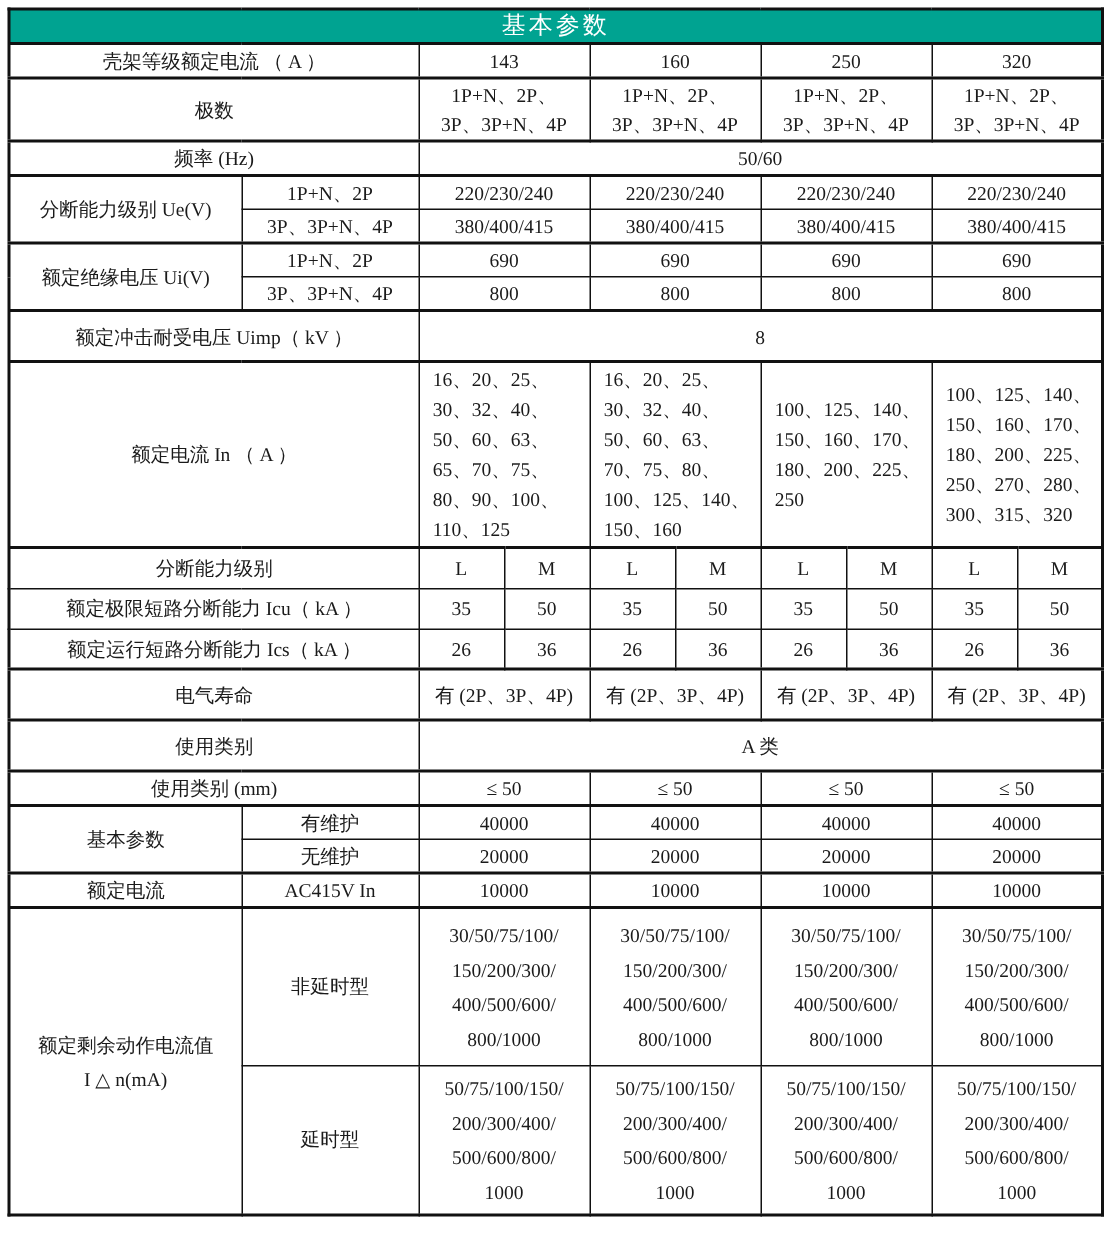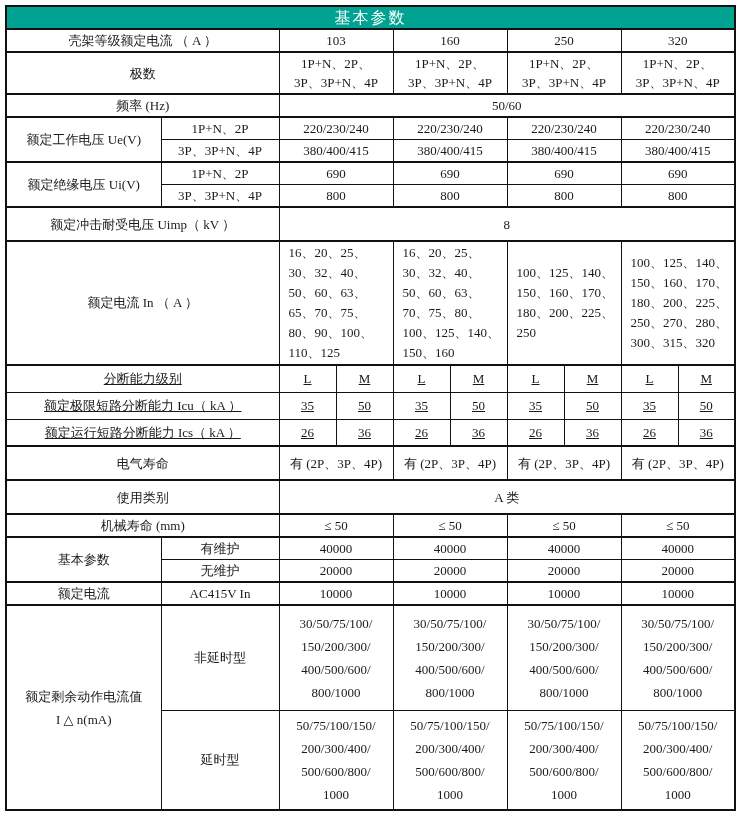"103" td { text: 103 -> 143 }
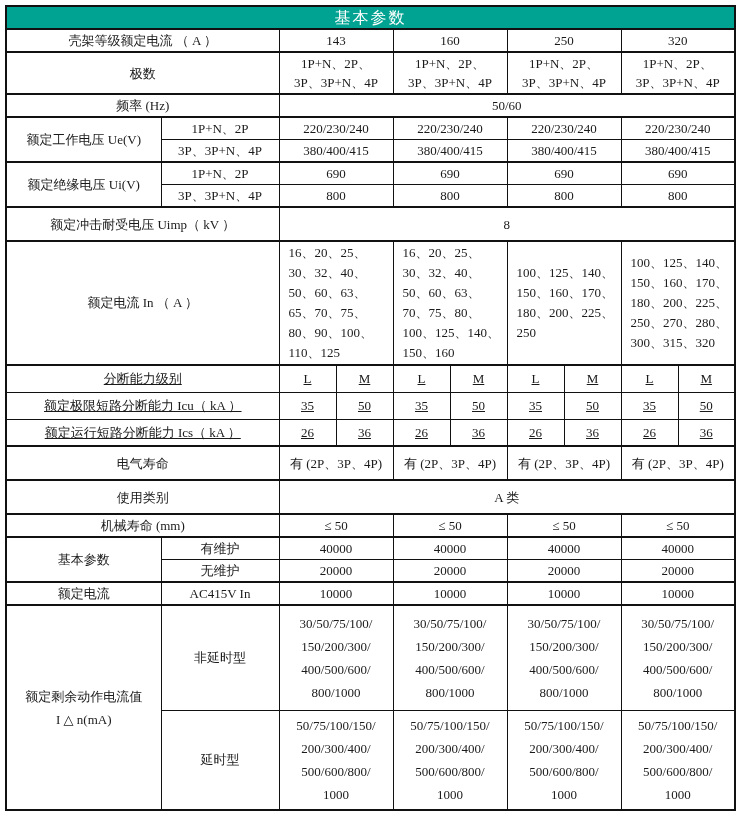"额定工作电压 Ue(V)" td { text: 额定工作电压 -> 分断能力级别 }
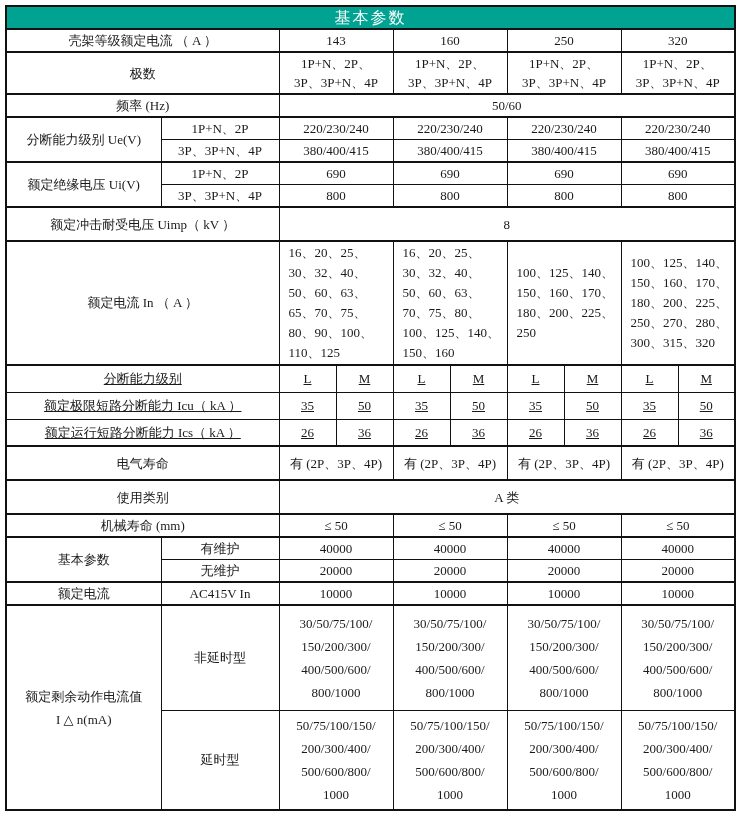"分断能力级别" .r-27 td { text-decoration: underline -> none }
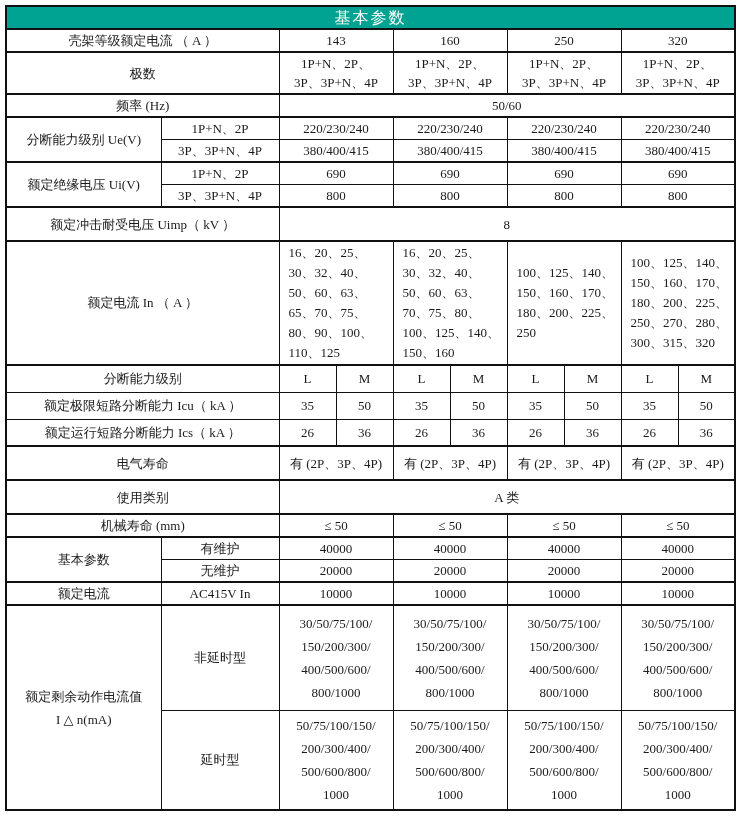"机械寿命 (mm)" td { text: 机械寿命 -> 使用类别 }
